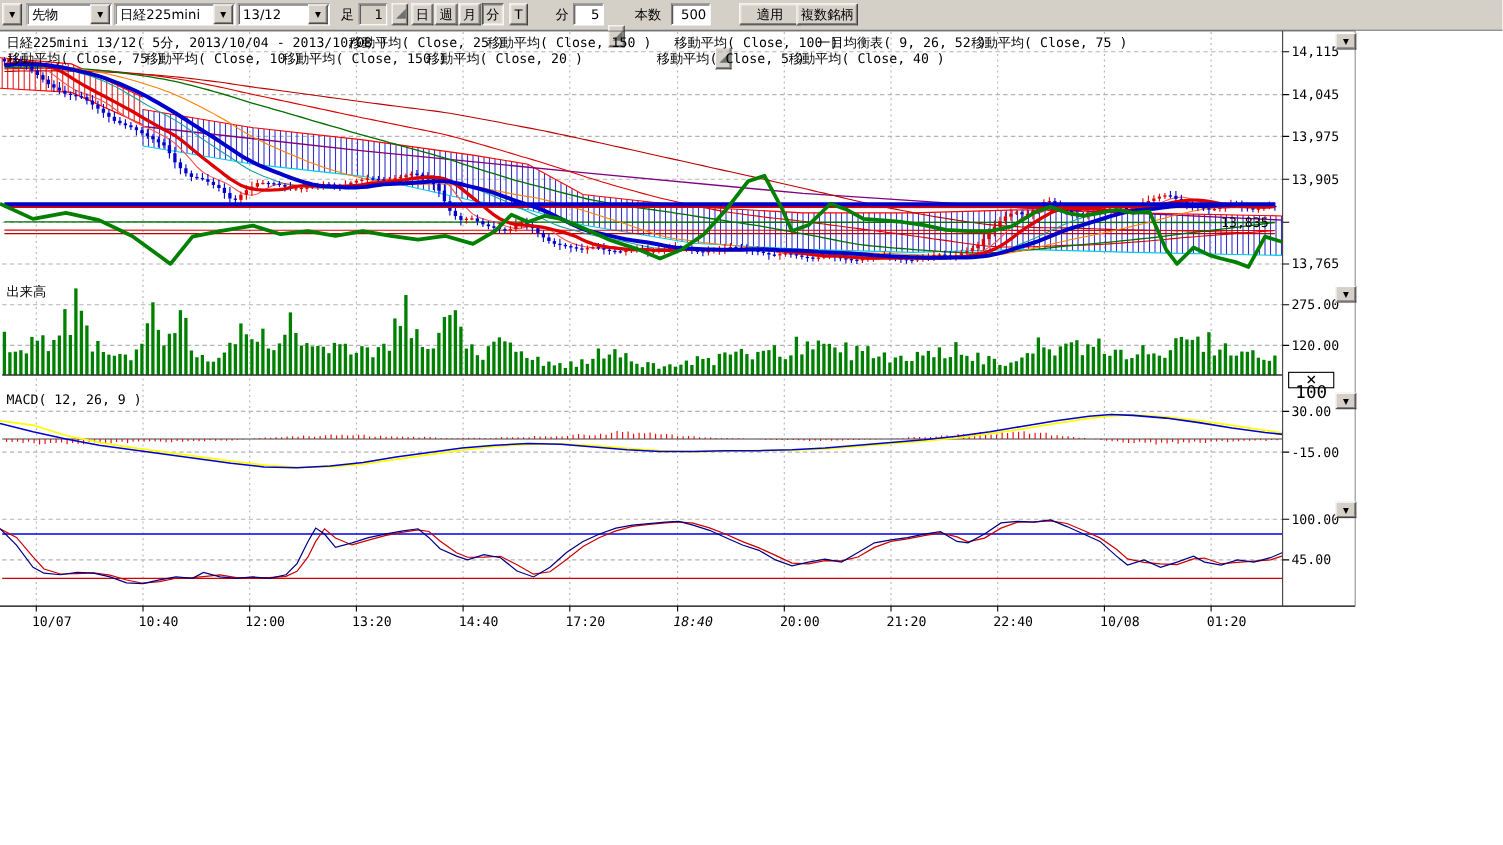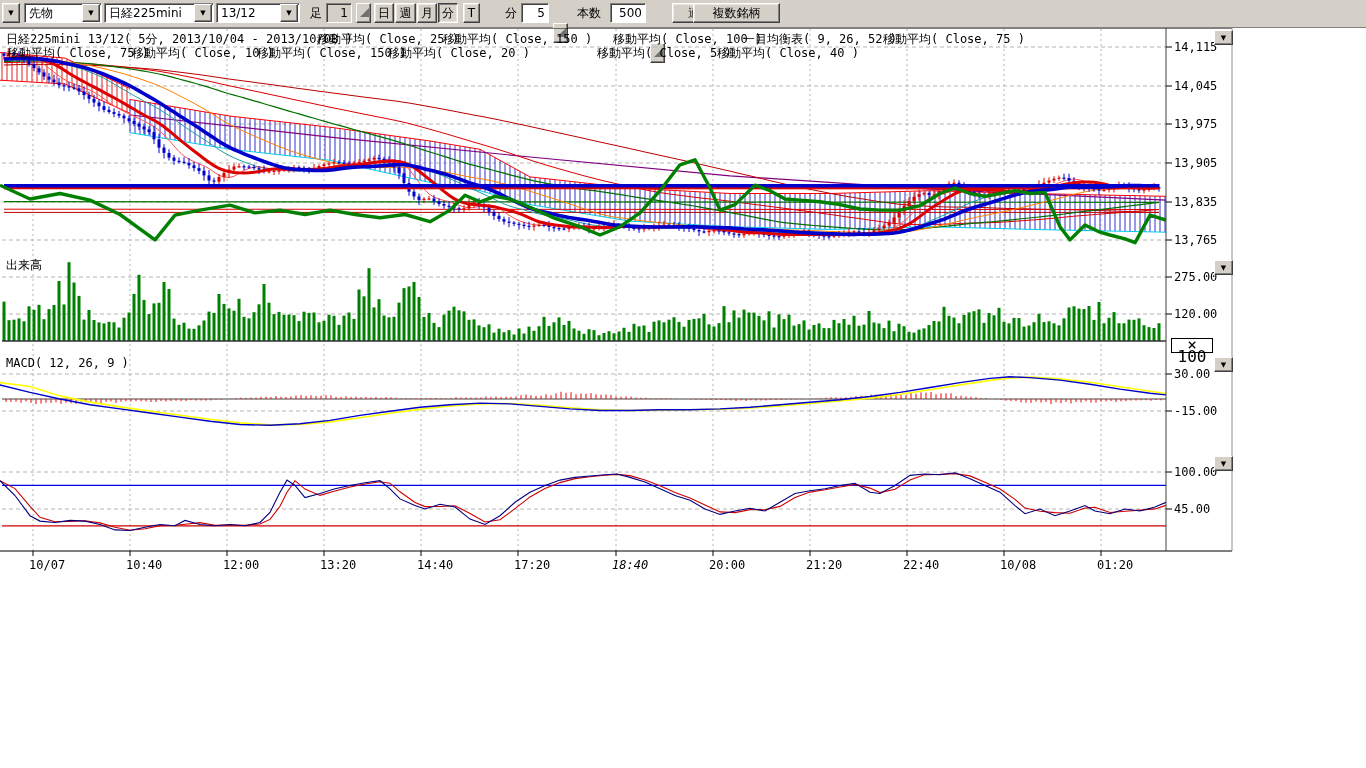"複数銘柄" div.tb { left: 693px -> 724px; width: 87px -> 56px }
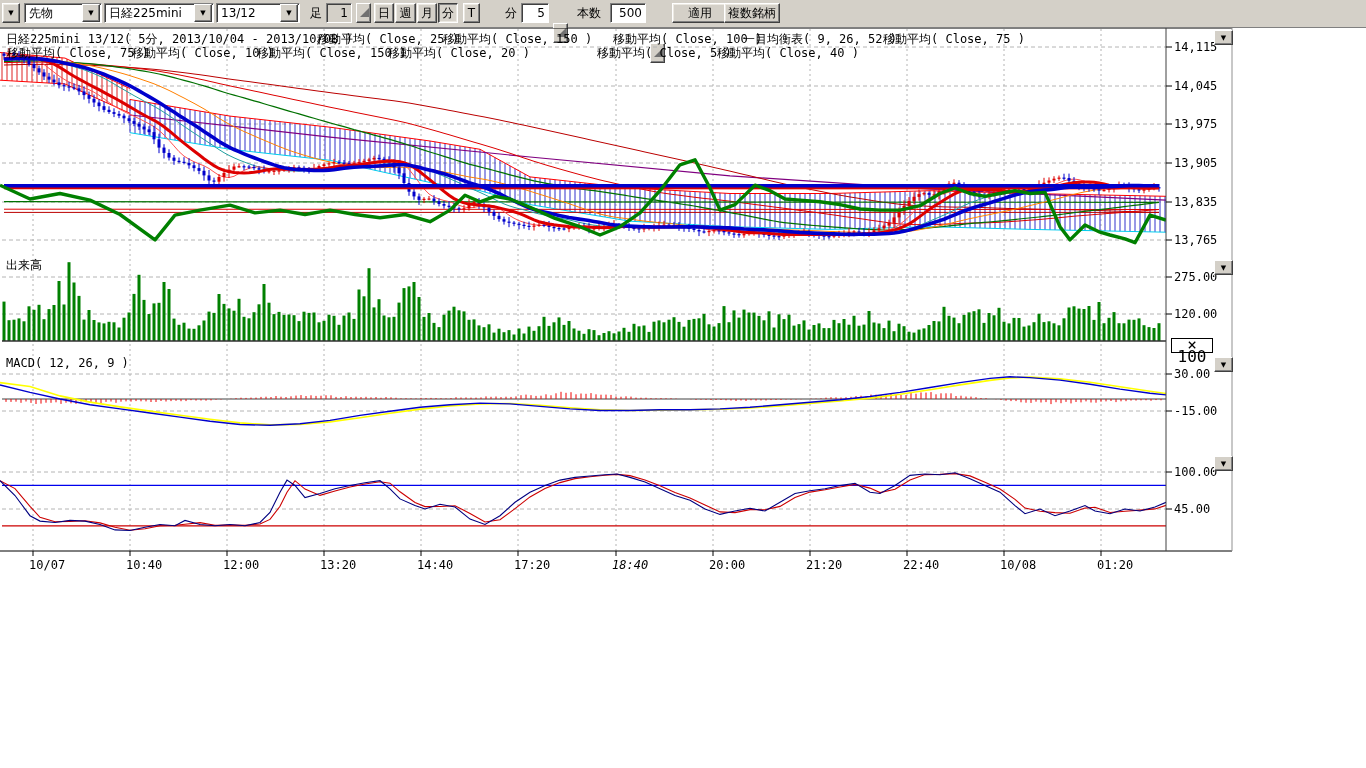"13,835" div.ovl { left: 1174px -> 1110px }
